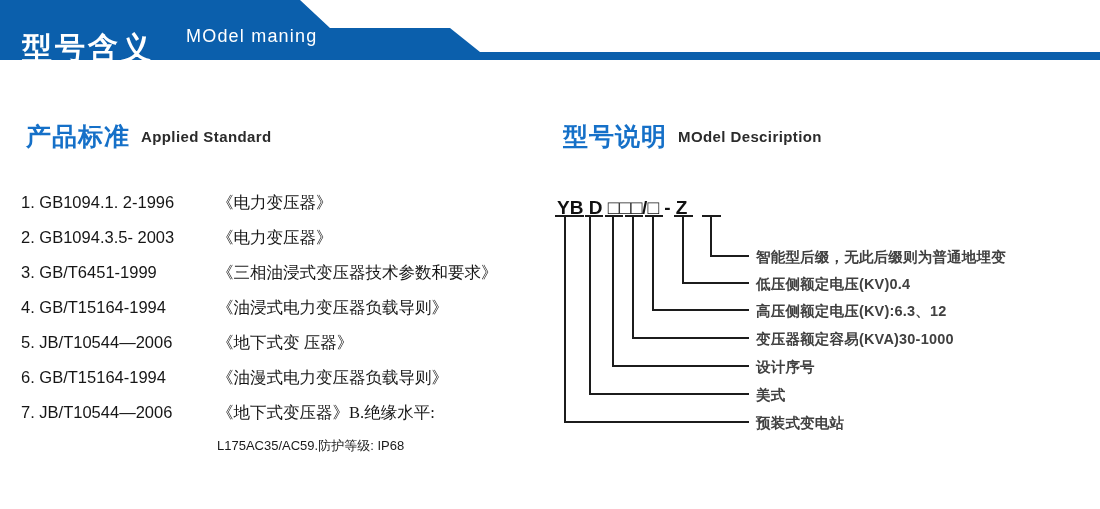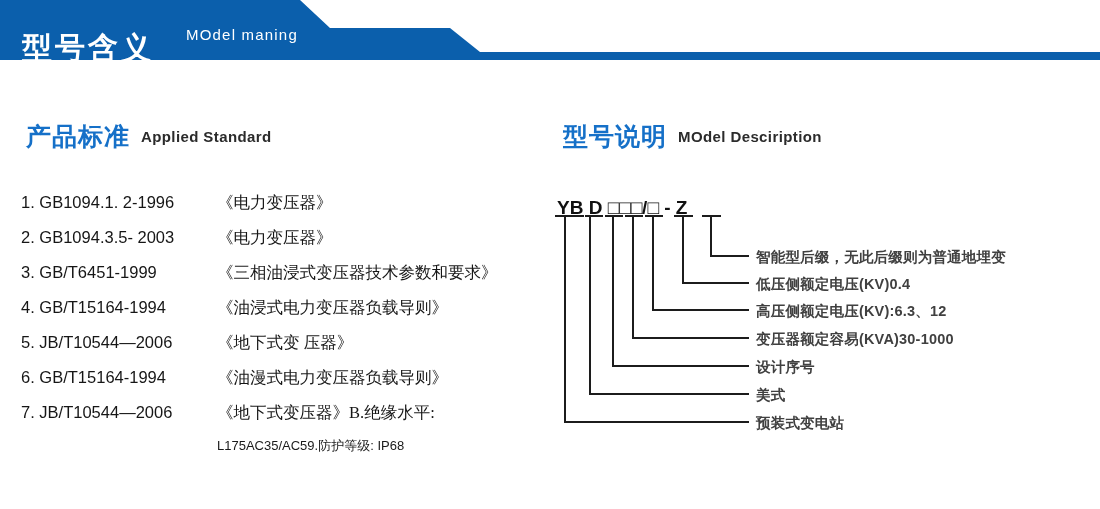"MOdel maning" #banner-subtitle { font-size: 15px -> 18px }
